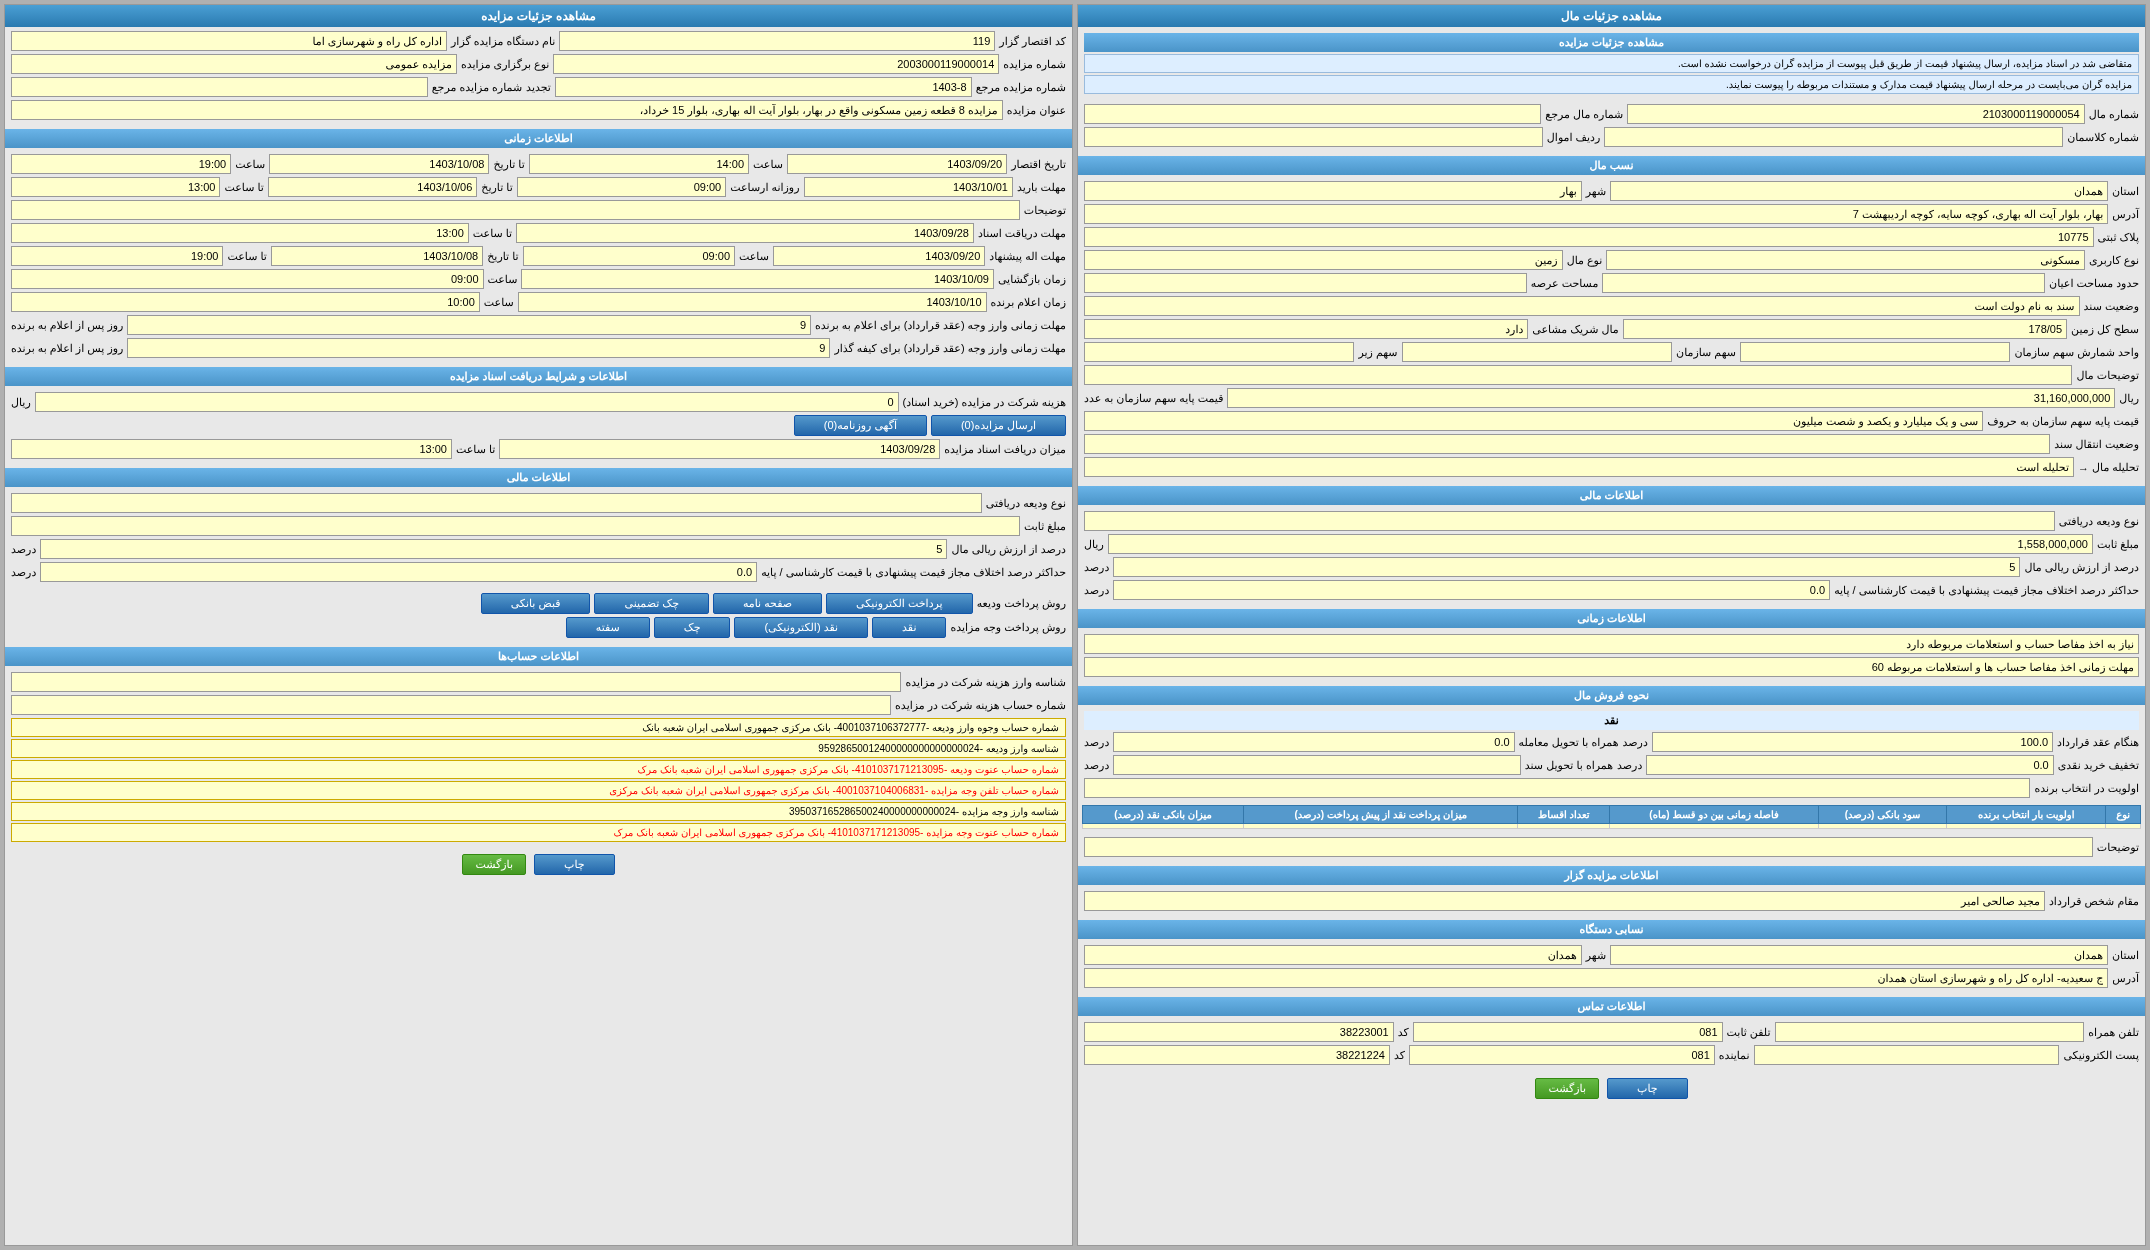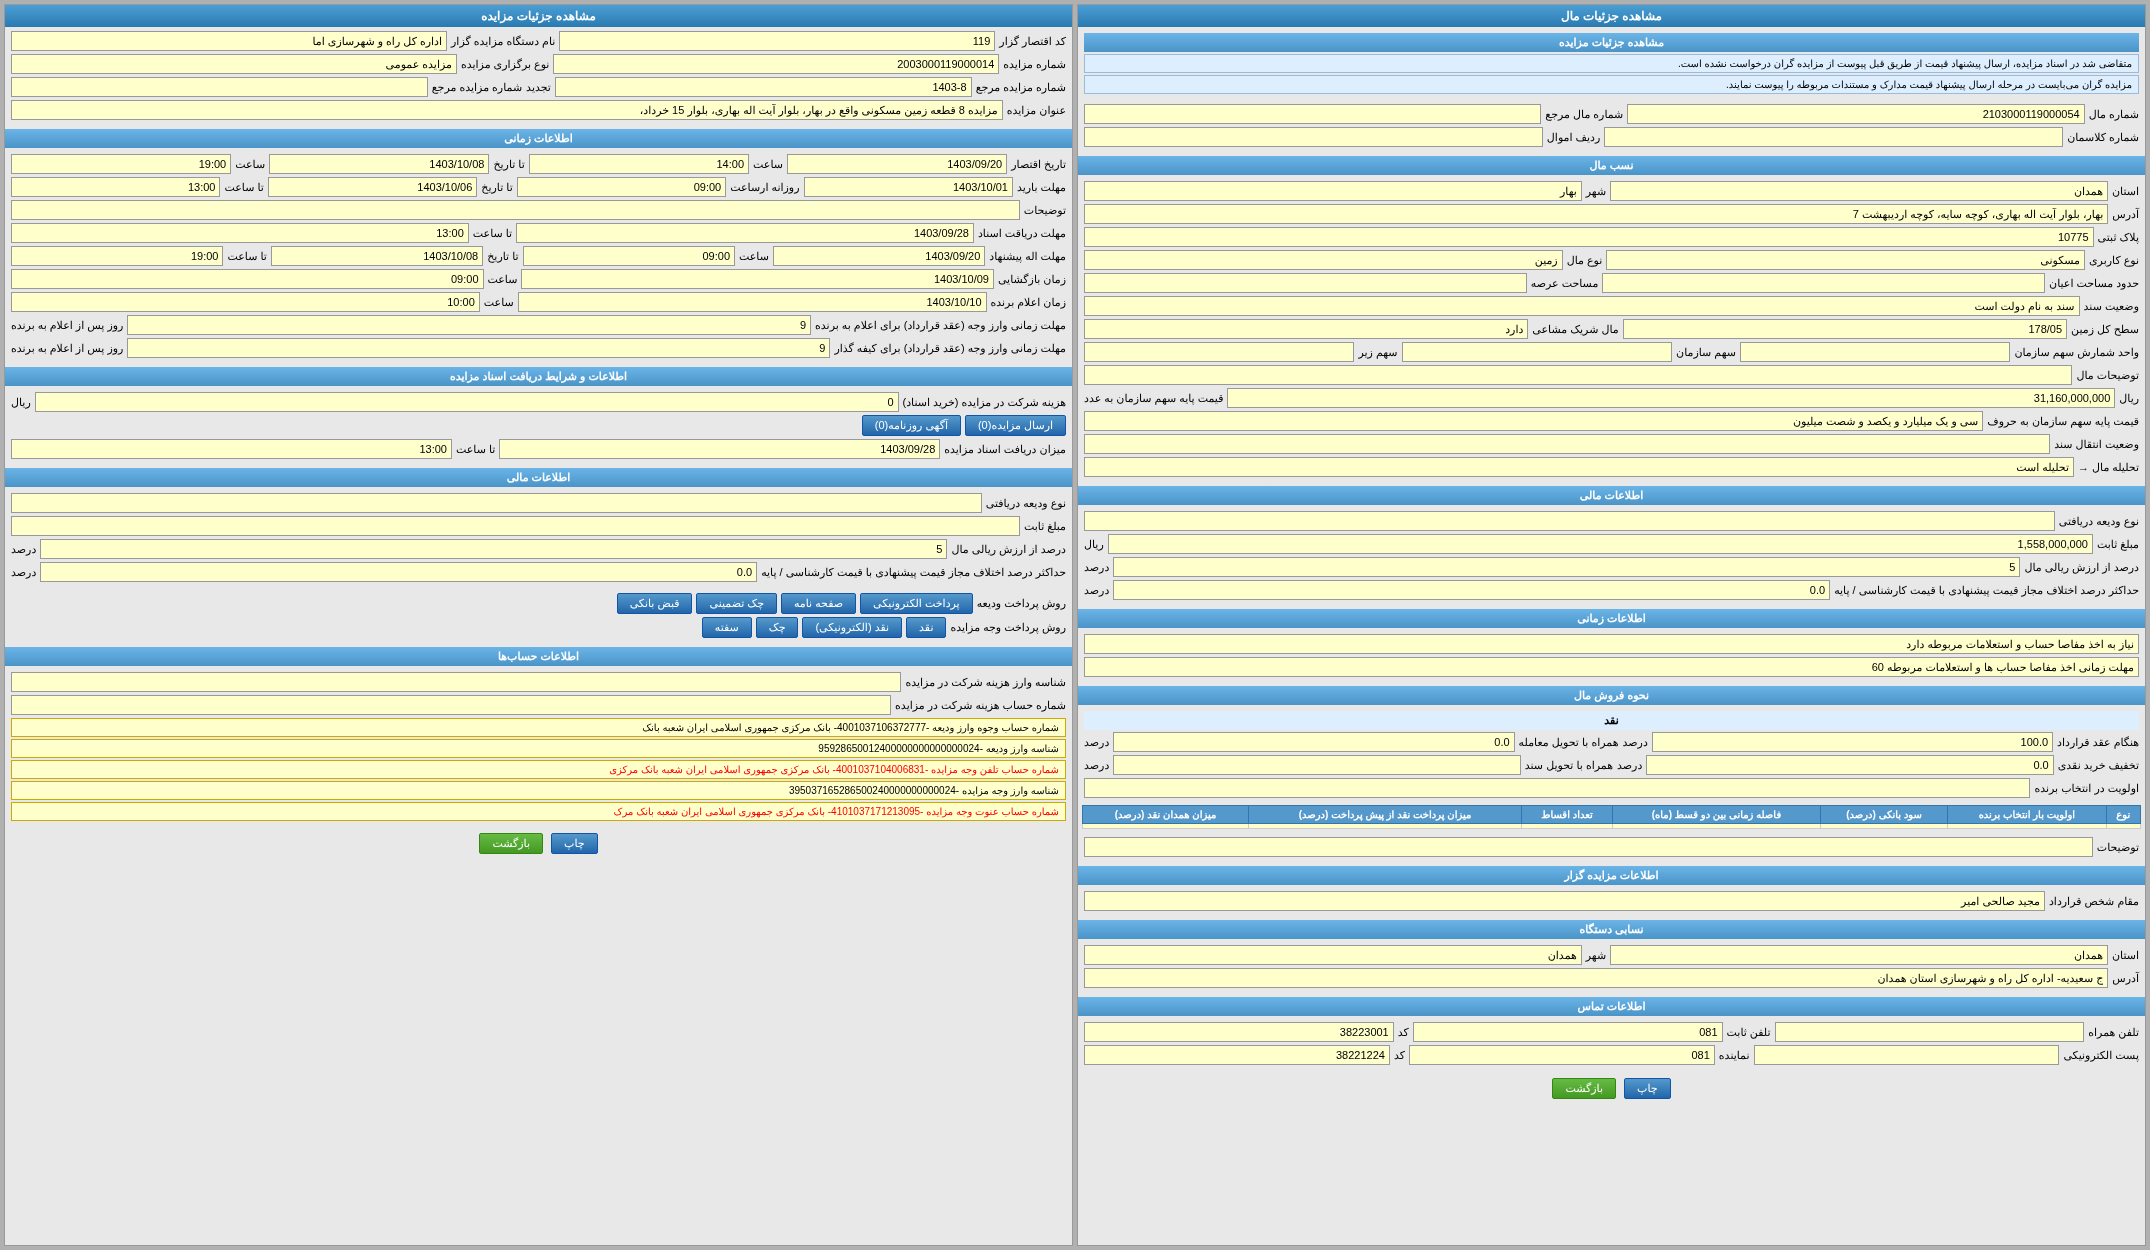"آگهی روزنامه(0)" .btn-blue { padding: 3px 12px -> 3px 29px }
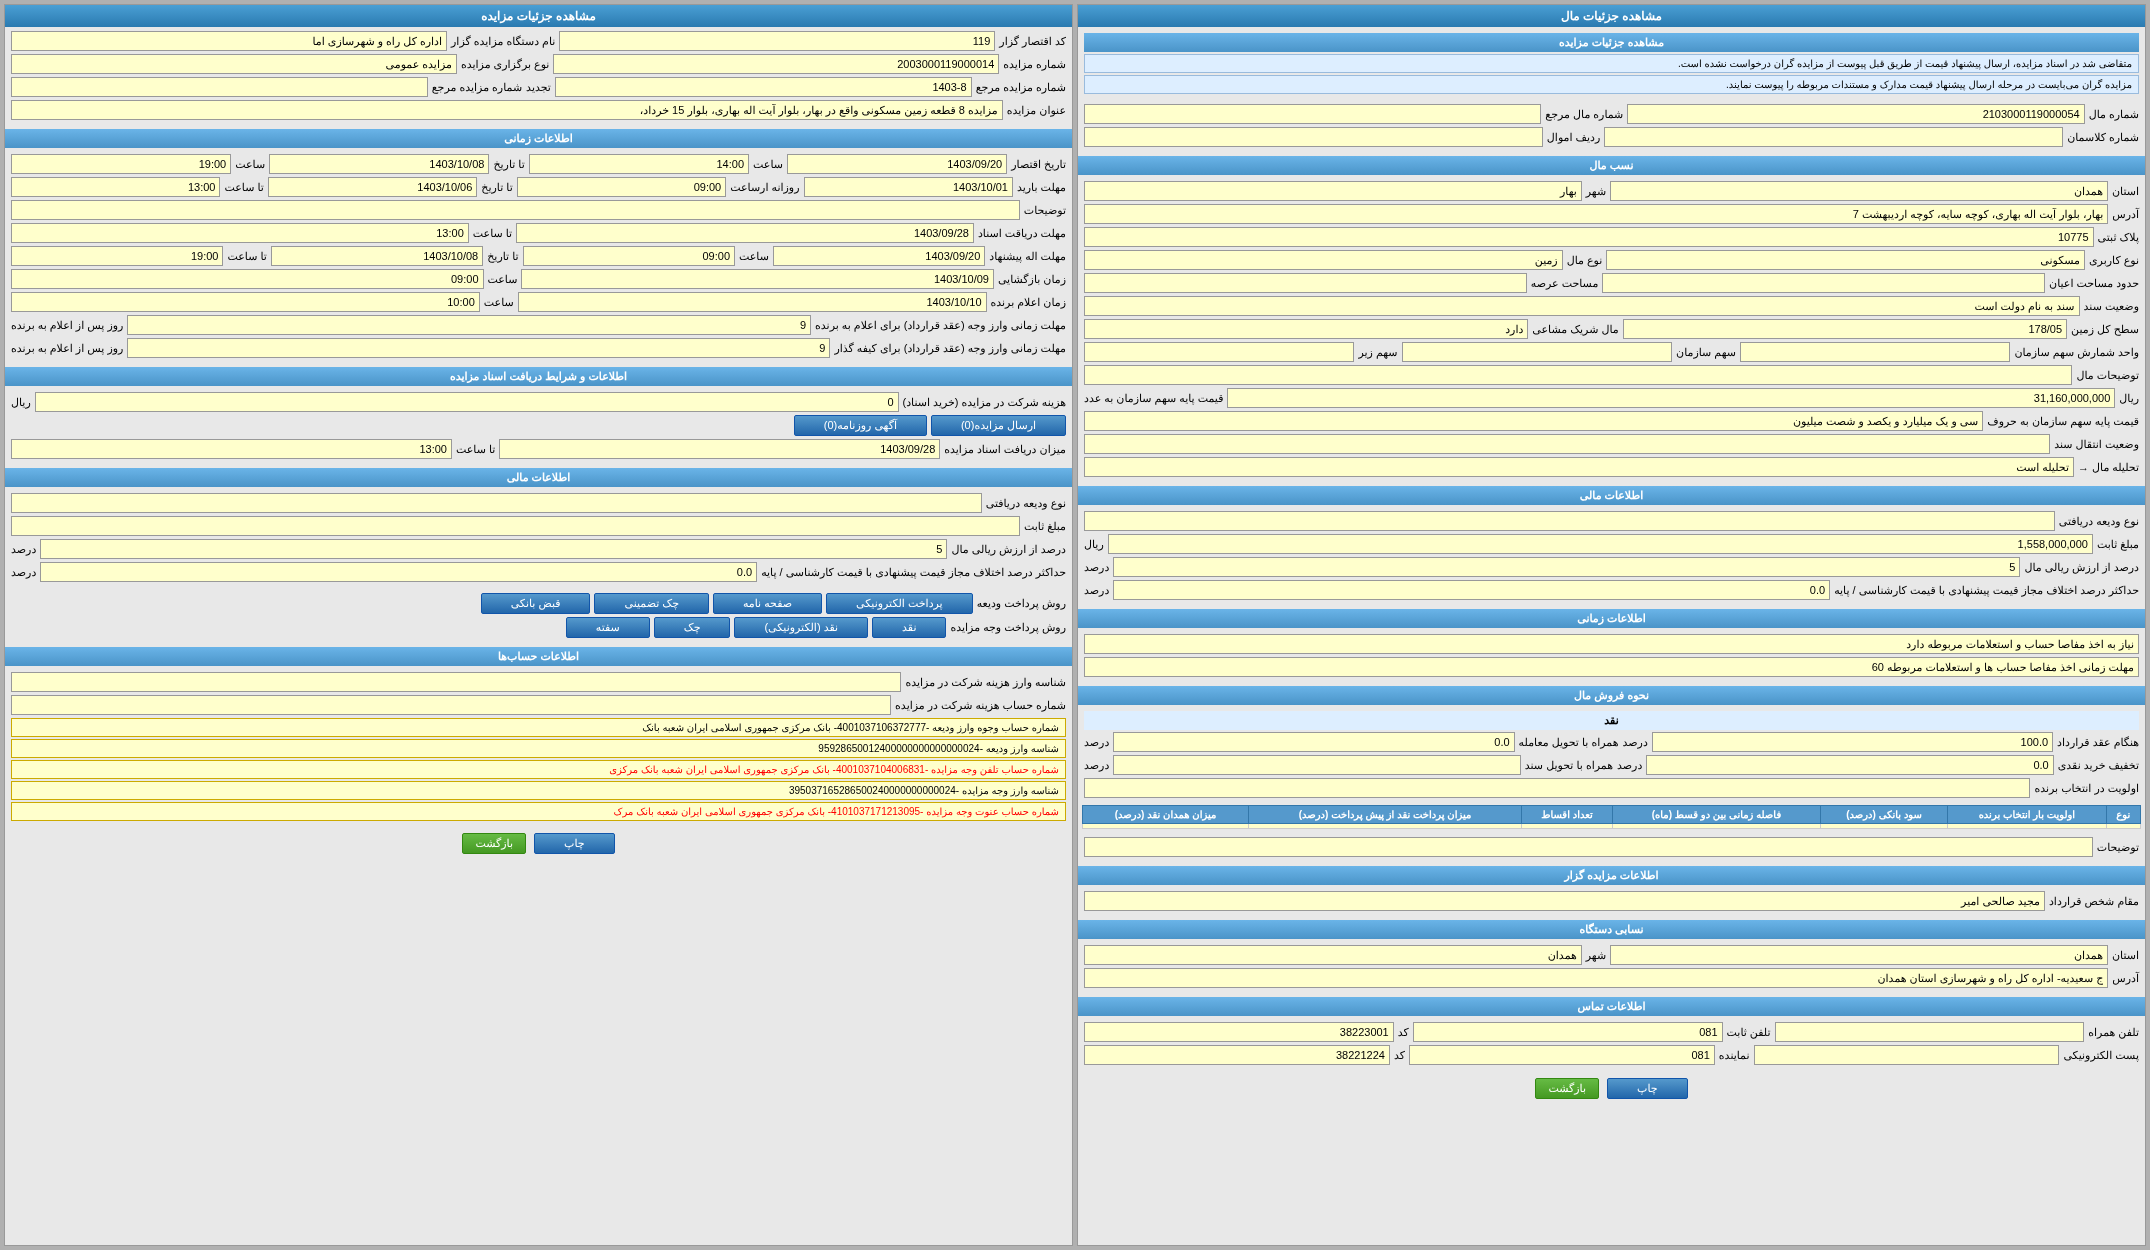"شماره حساب عنوت ودیعه -4101037171213095-" div.account-info-box { html: none -> <div>شماره حساب عنوت ودیعه -4101037171213095- بانک مرکزی جمهوری اسلامی ایران شعبه بانک مرک</div> }
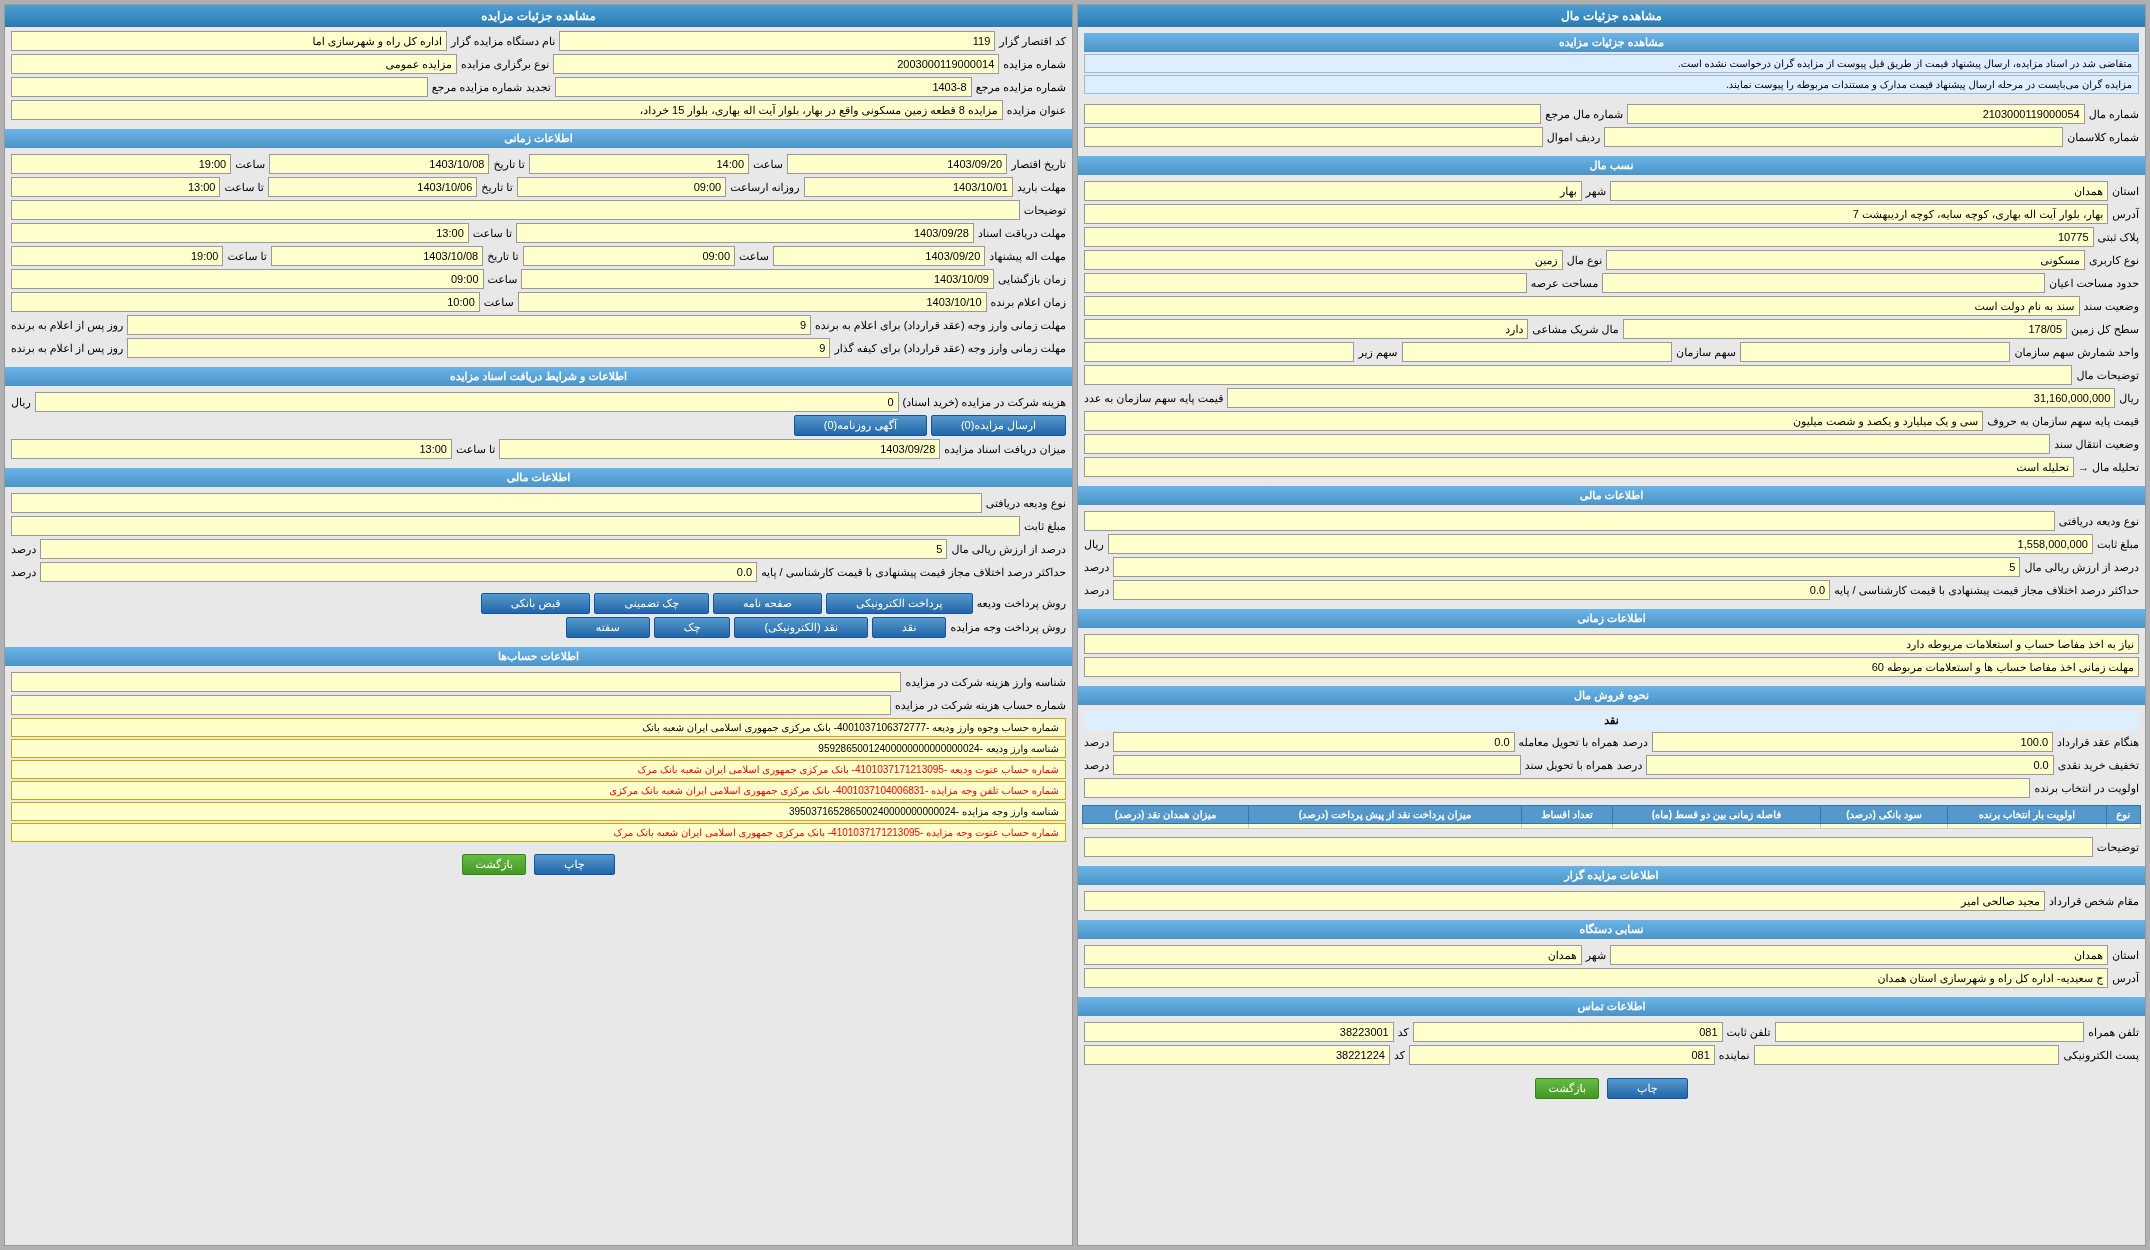"میزان همدان نقد (درصد)" th { text: همدان -> بانکی }
